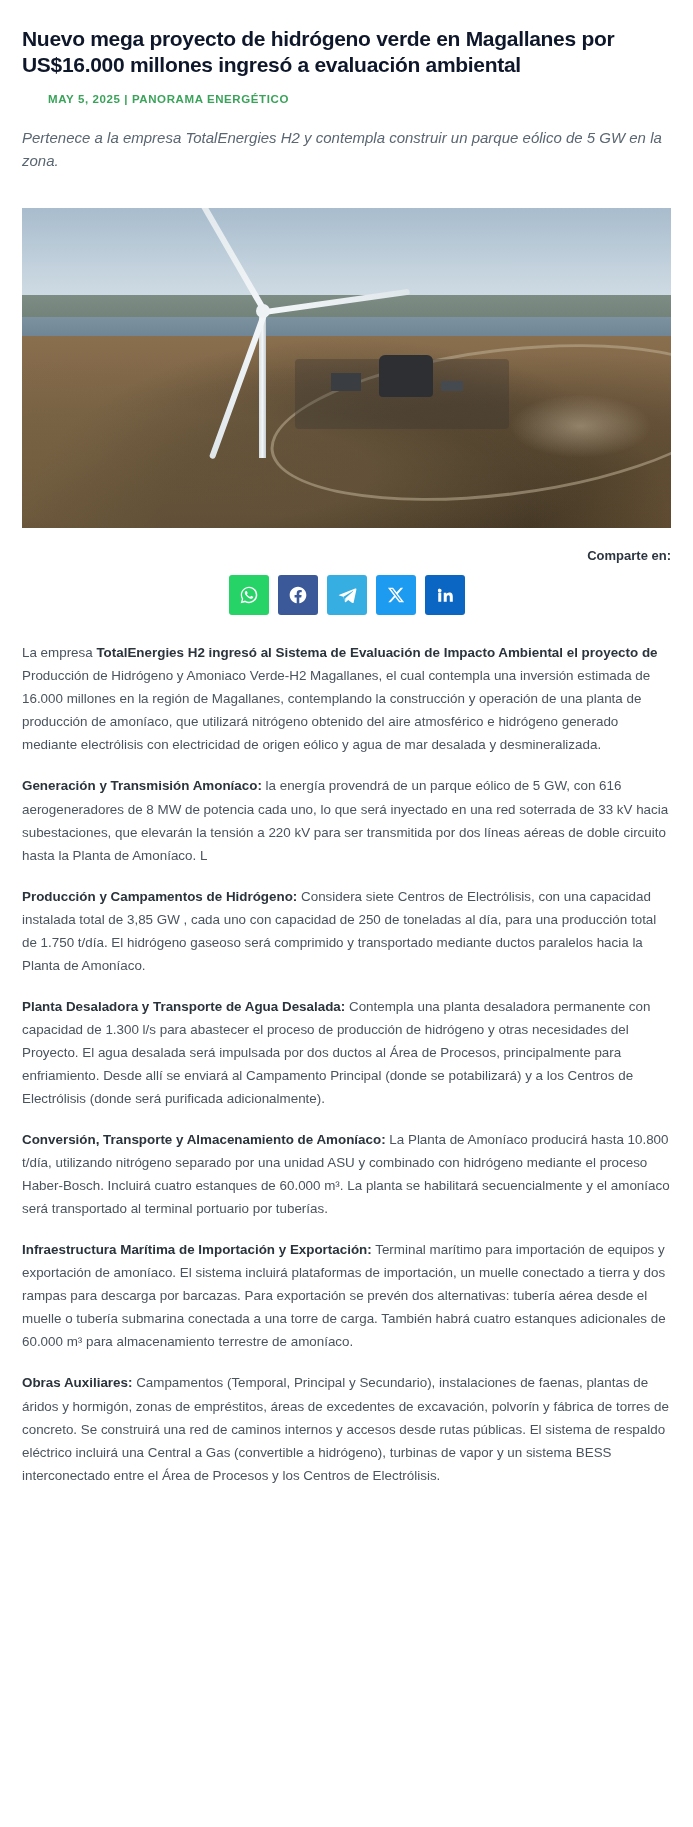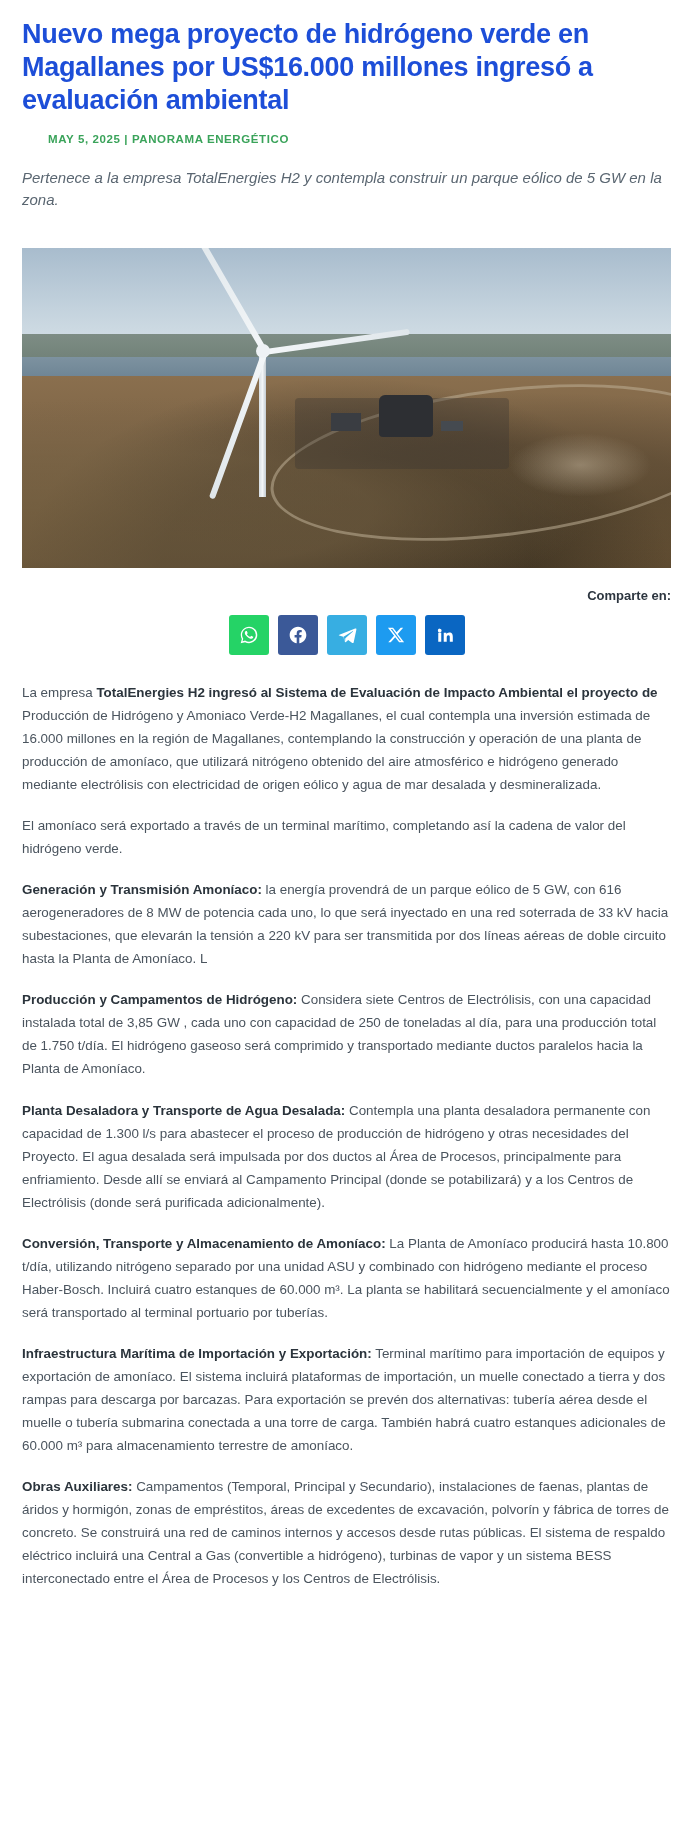"Nuevo mega proyecto de hidrógeno" h1.article-title { color: #1d4ed8 -> #0f172a; font-size: 27px -> 21px; margin: 0 0 14px 0 -> 8px 0 14px 0 }
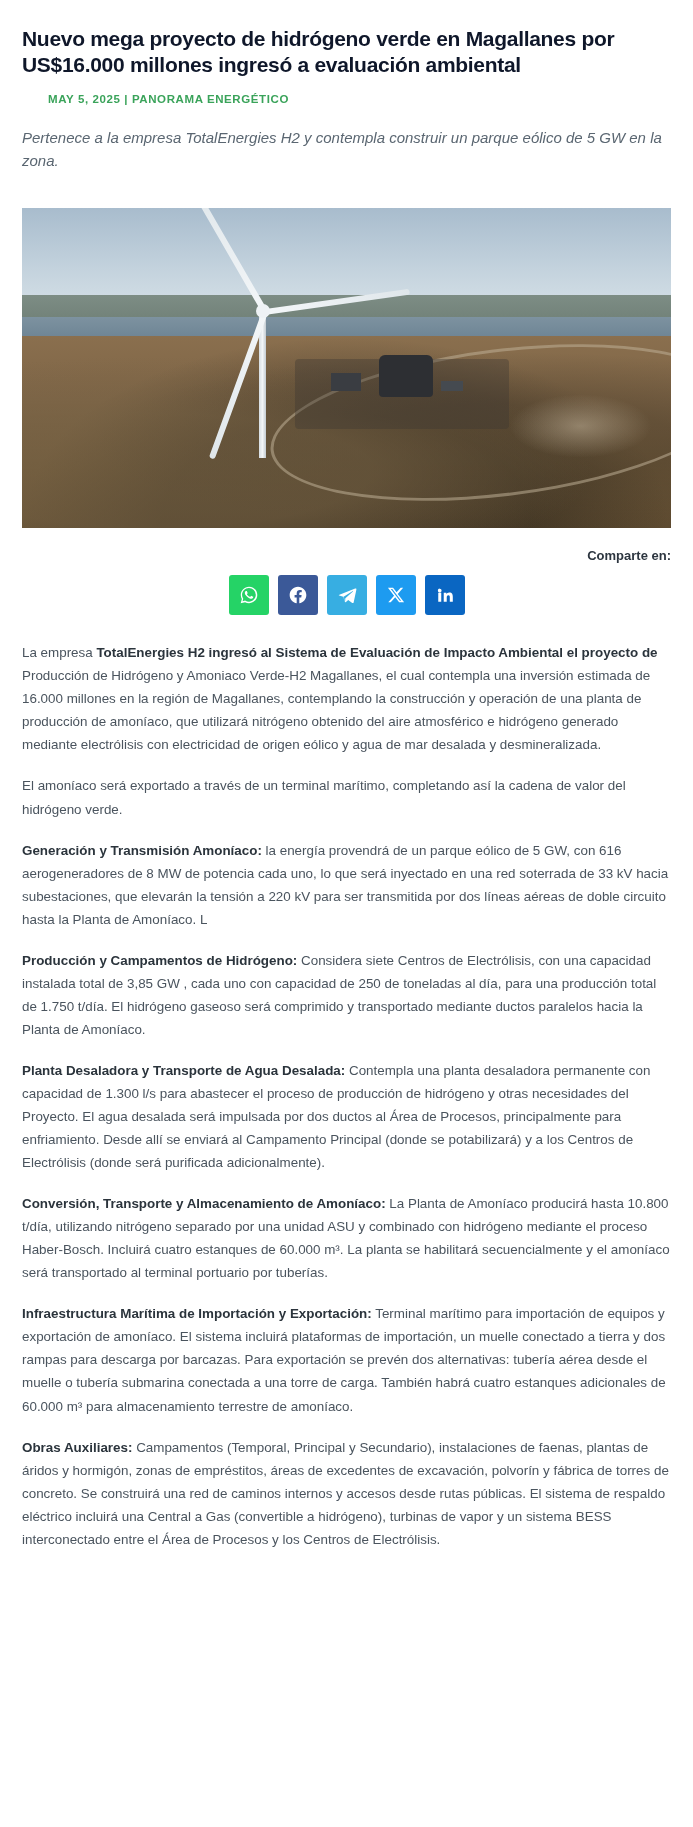"El amoníaco será exportado a" p { html: <p>El amoníaco será exportado a través de un terminal marítimo, completando así la cadena de valor del hidrógeno verde.</p> -> none }
